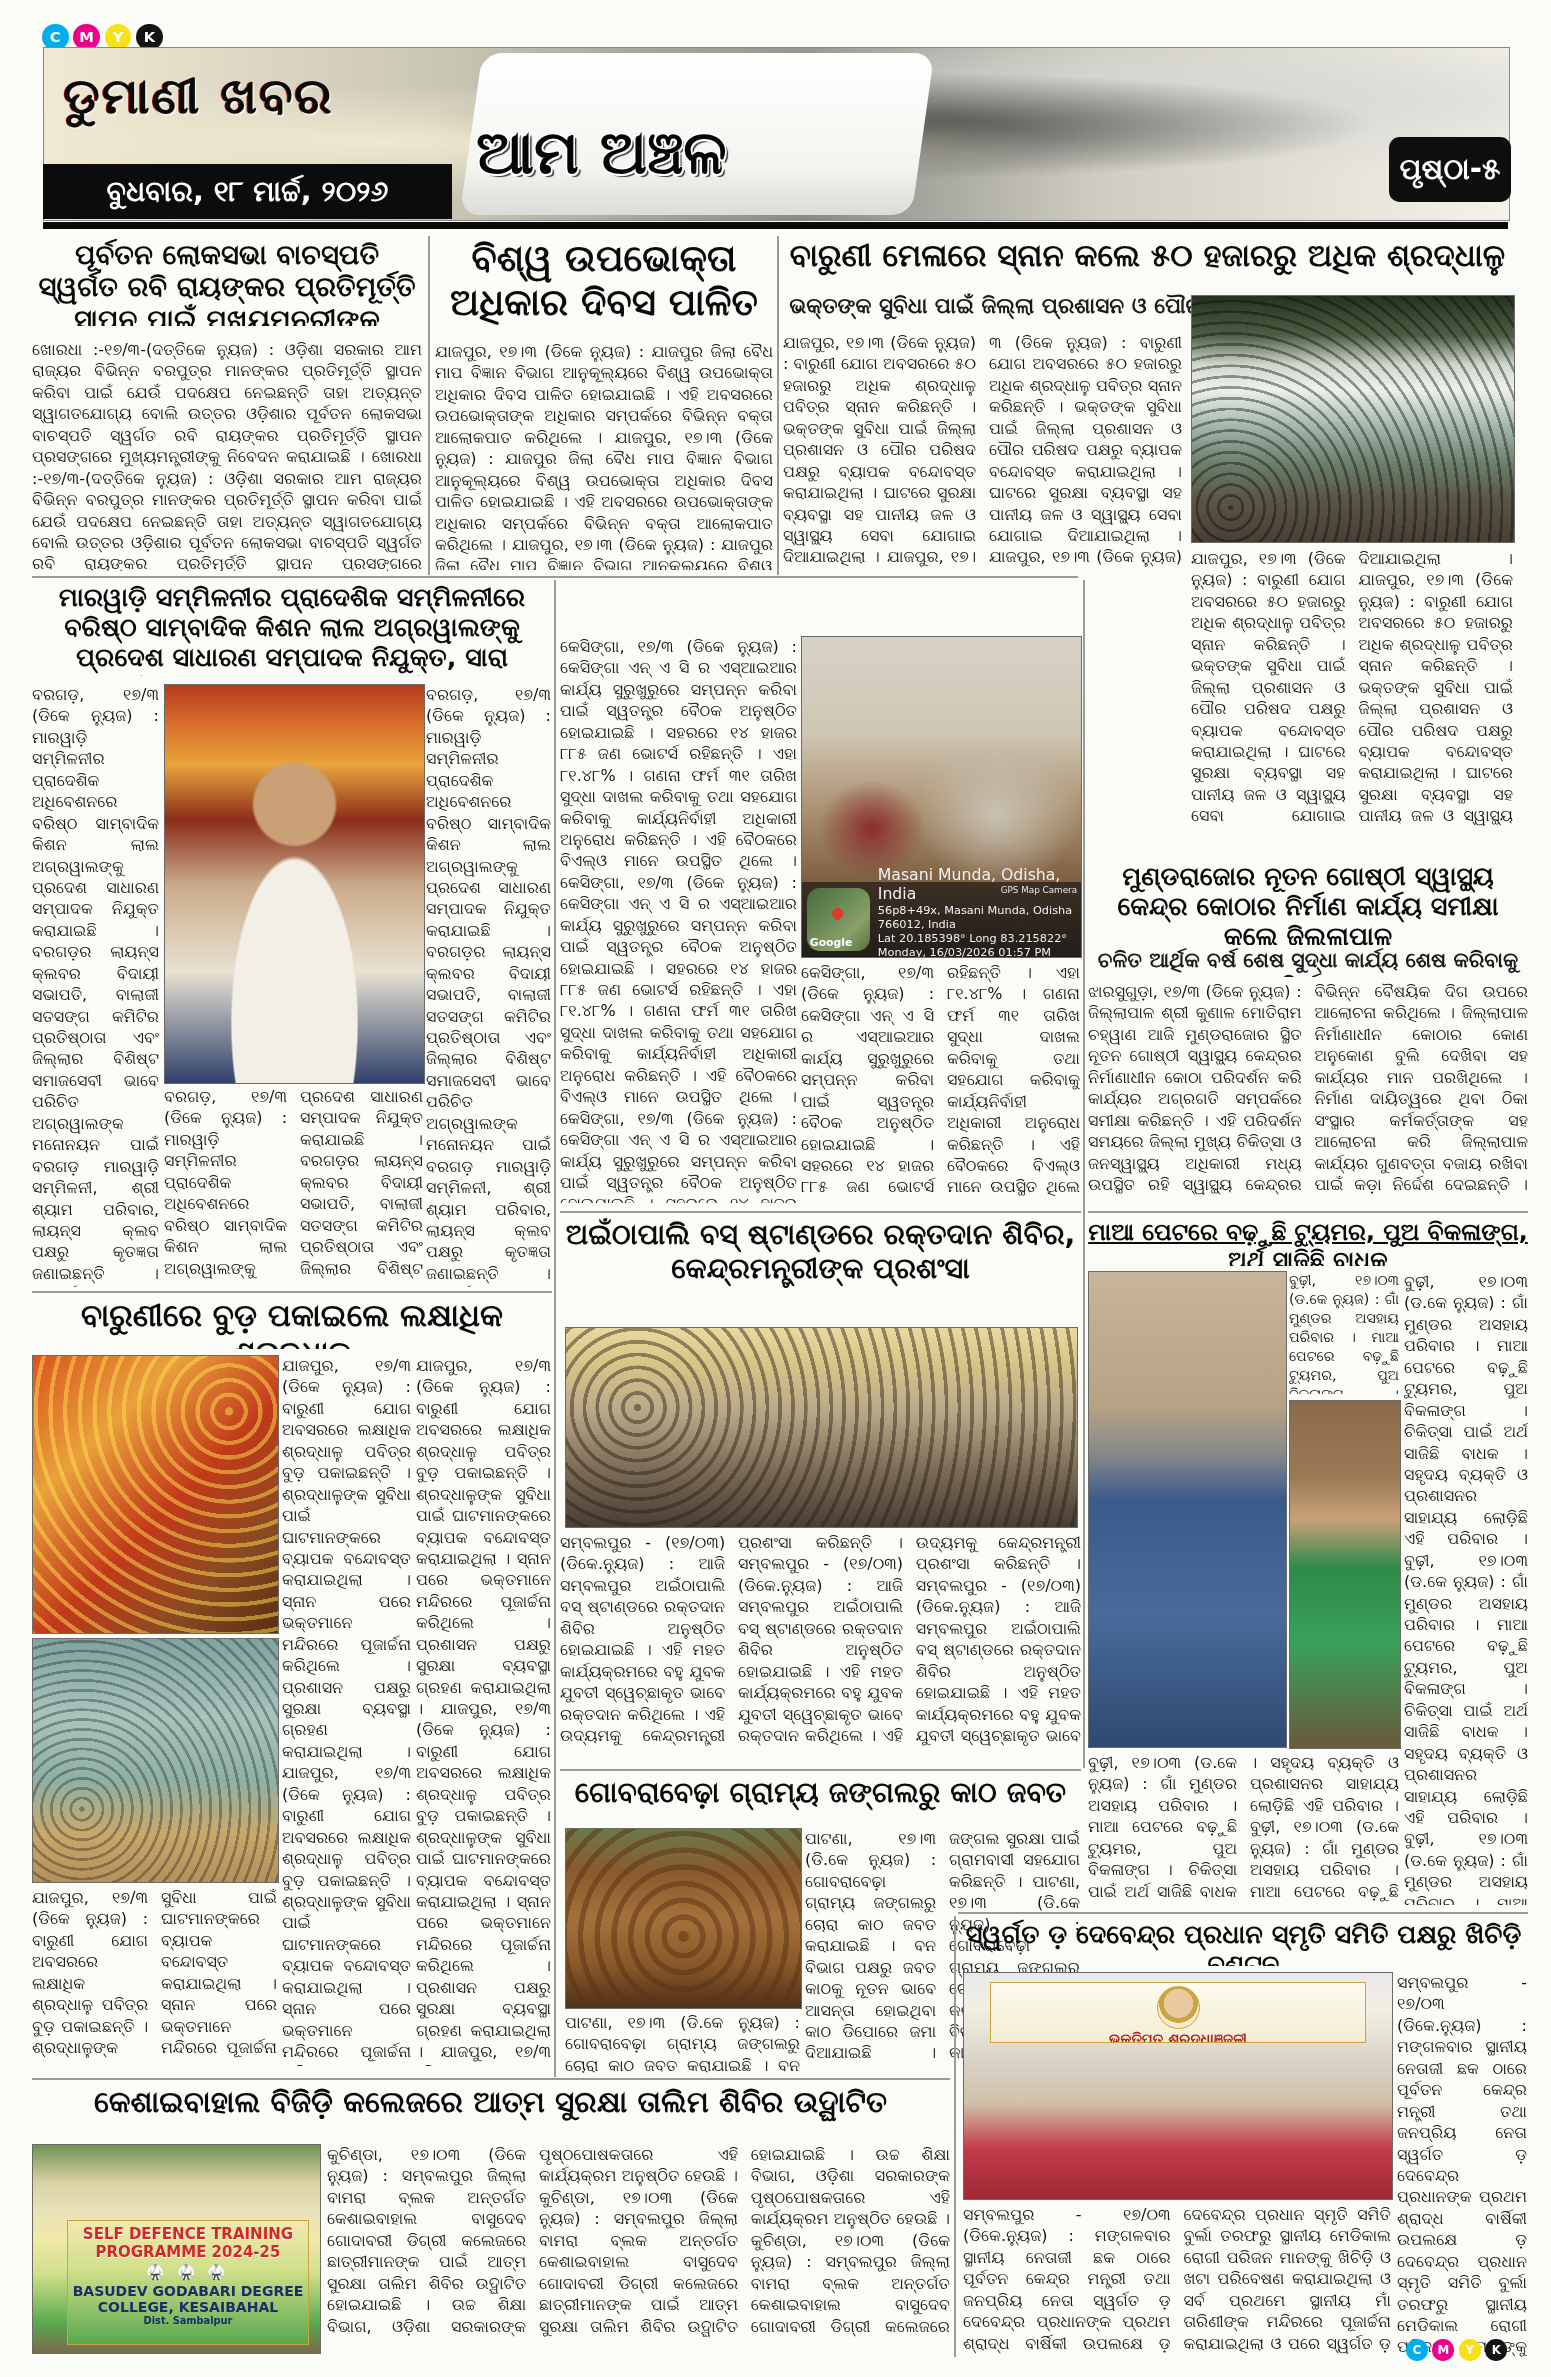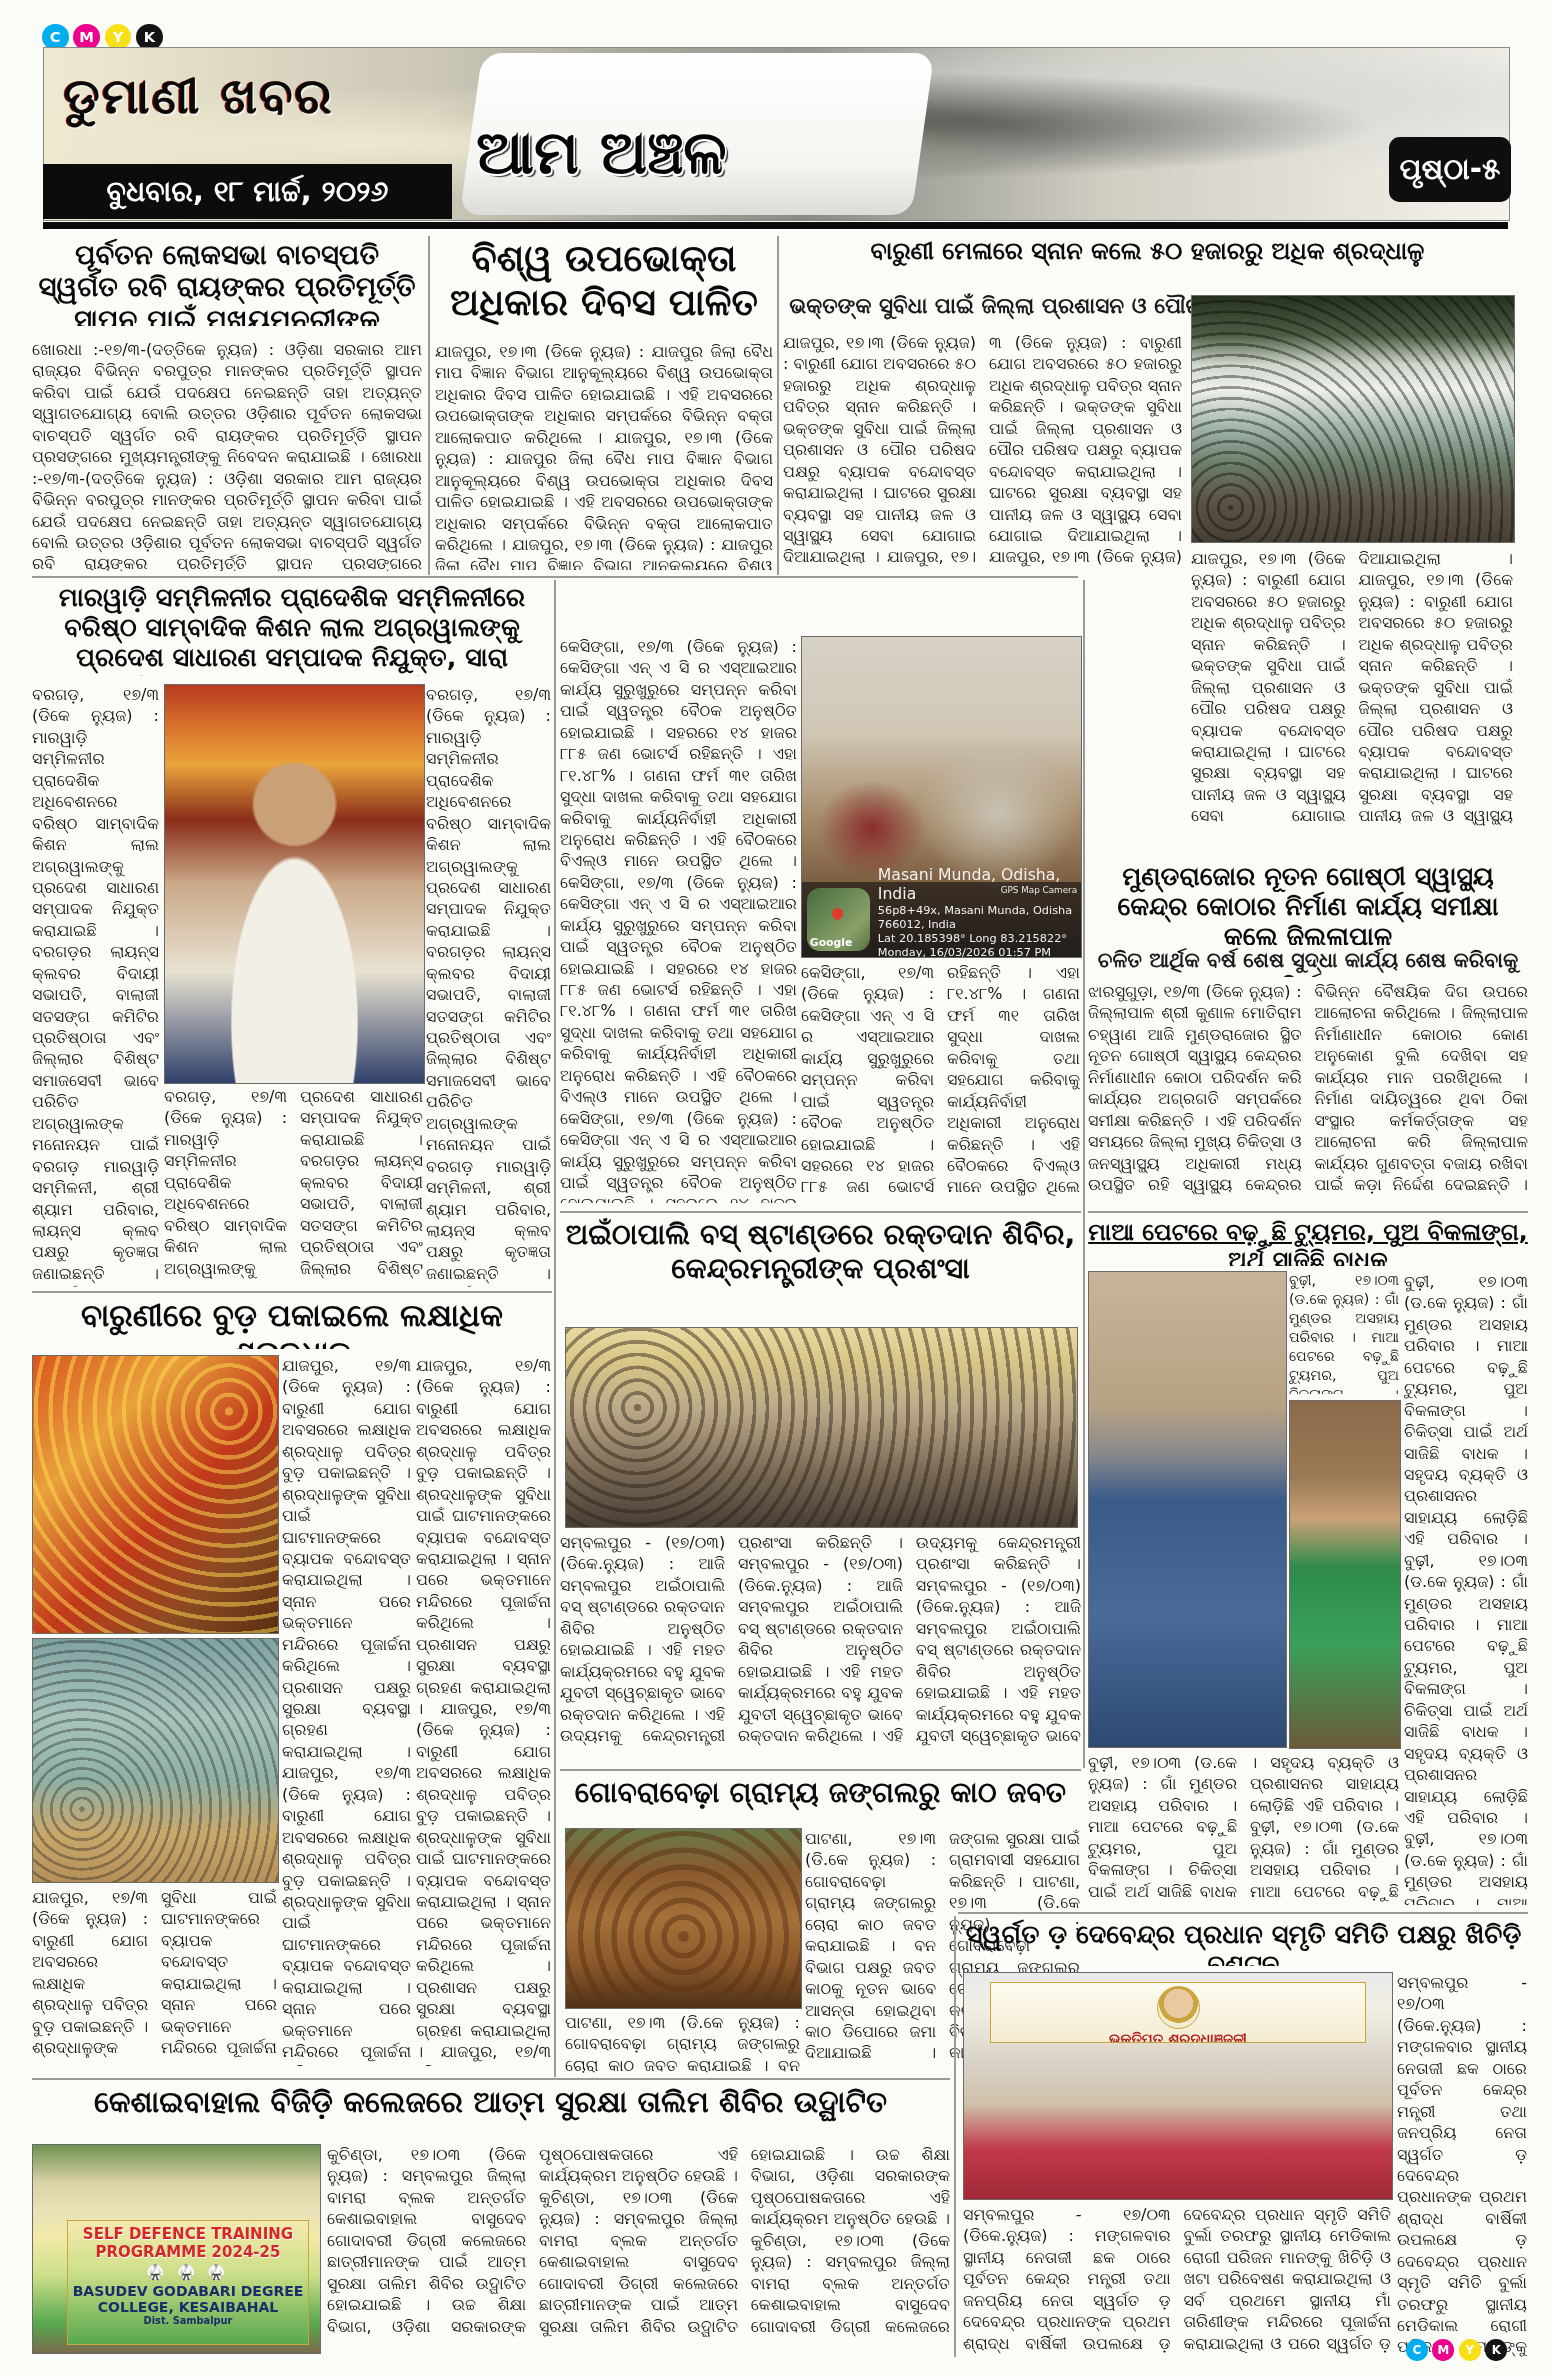"ବାରୁଣୀ ମେଳାରେ ସ୍ନାନ କଲେ ୫୦" div.abs { font-size: 24px -> 31px }
